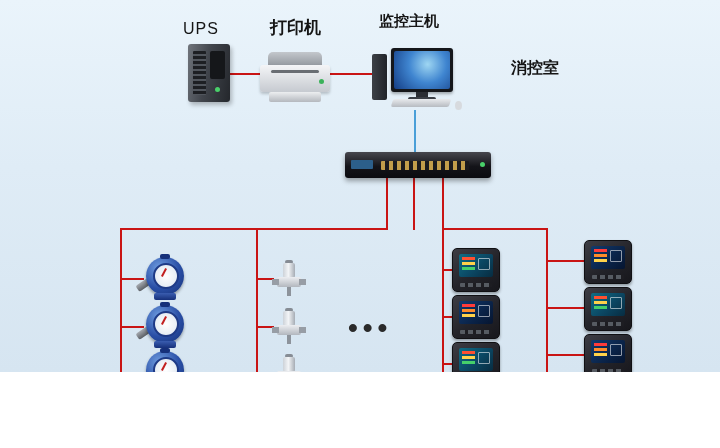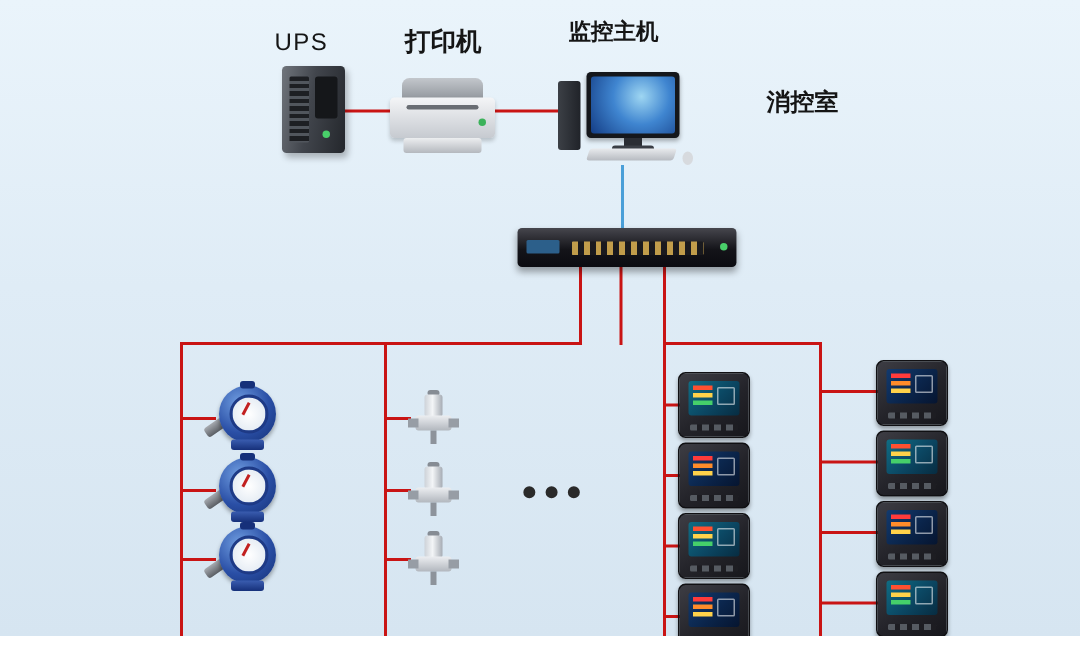"UPS" .canvas { height: 424px -> 372px }
